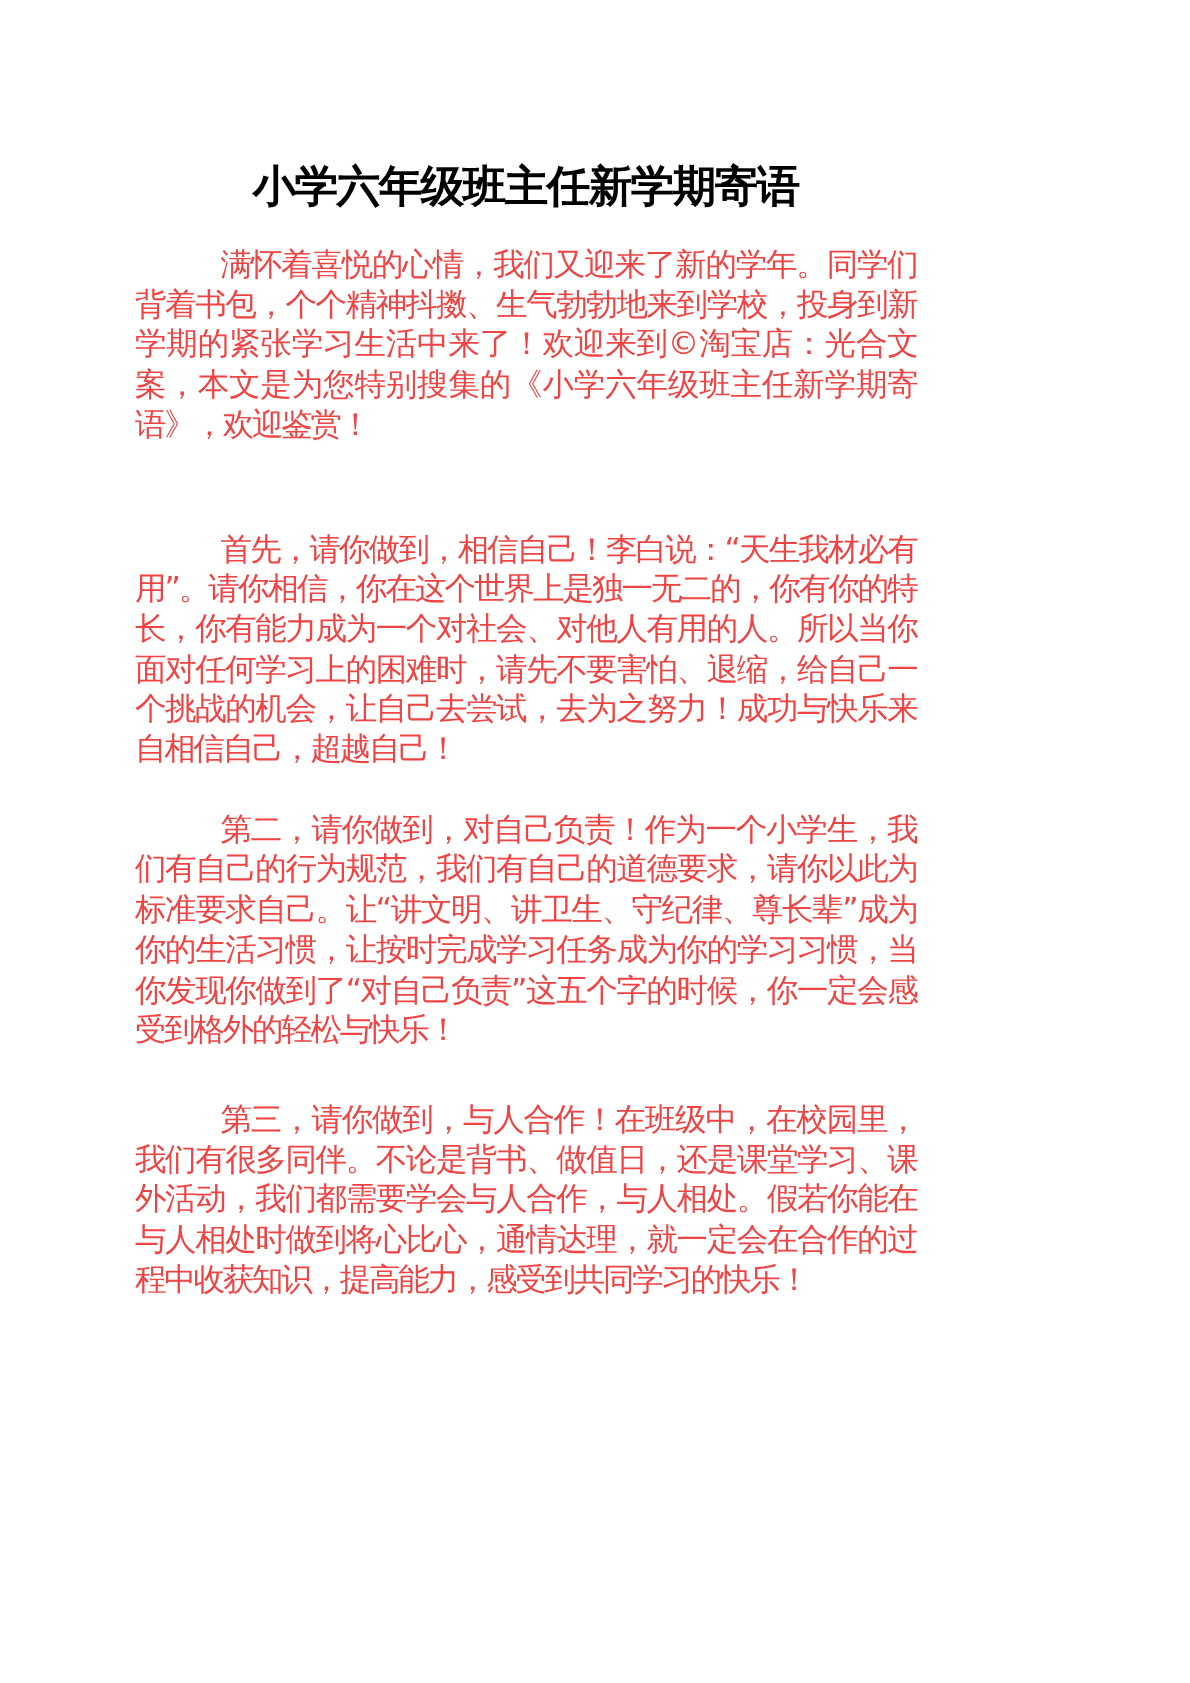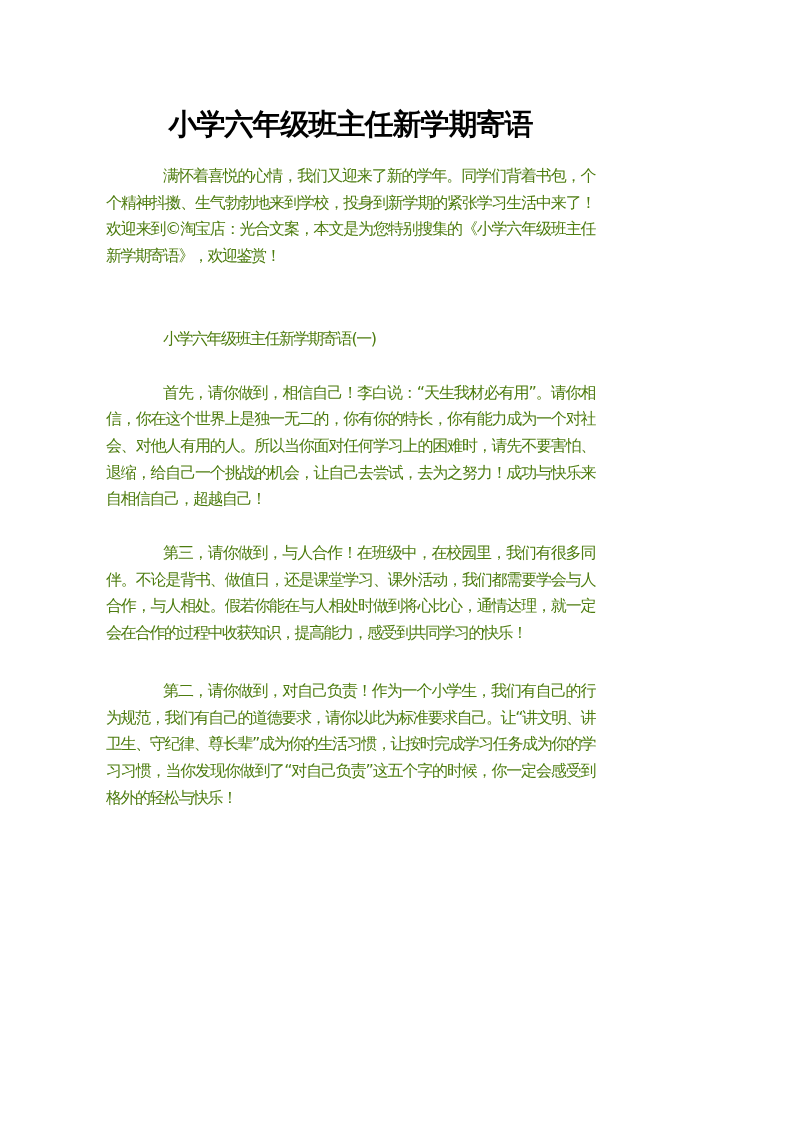"满怀着喜悦的心情，我们又迎来了新的学年。同学们背着书包，个个精神抖擞、生气勃勃地" .para { color: #4d7c0f -> #ef4444; font-size: 16px -> 21px; margin: 16px -> 0 }
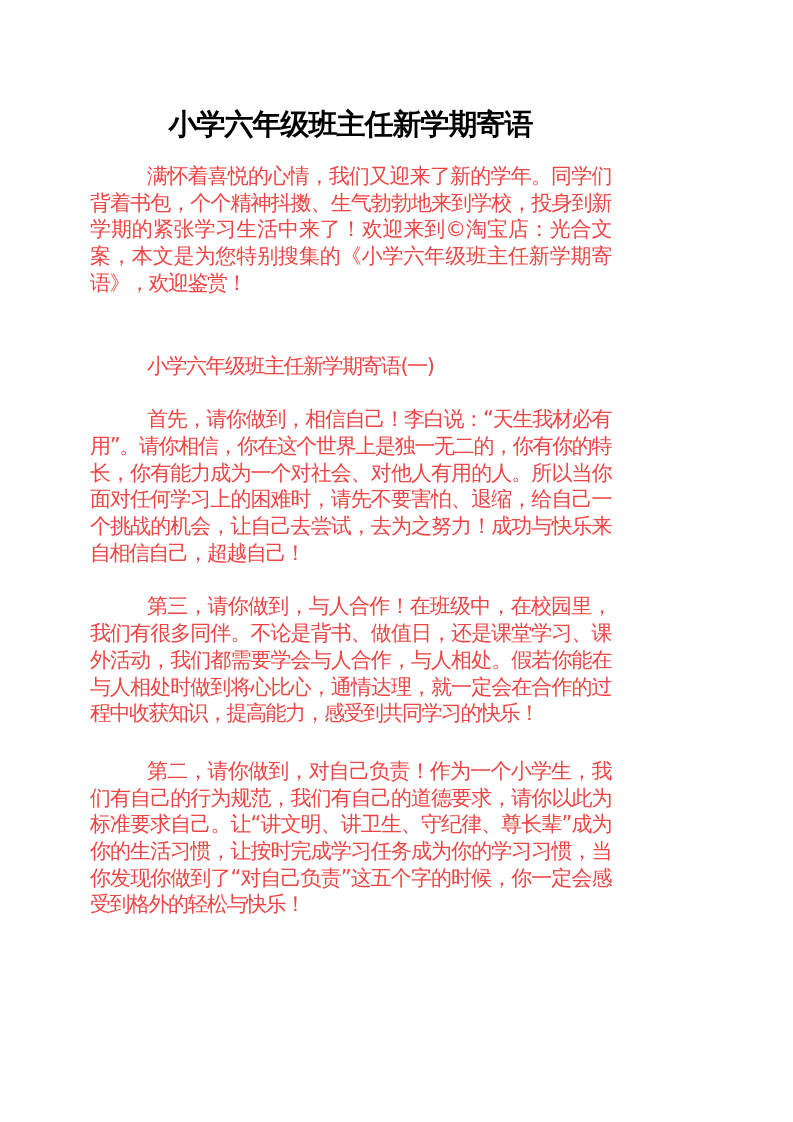"小学六年级班主任新学期寄语(一)" p.para { html: <p>小学六年级班主任新学期寄语(一)</p> -> none }
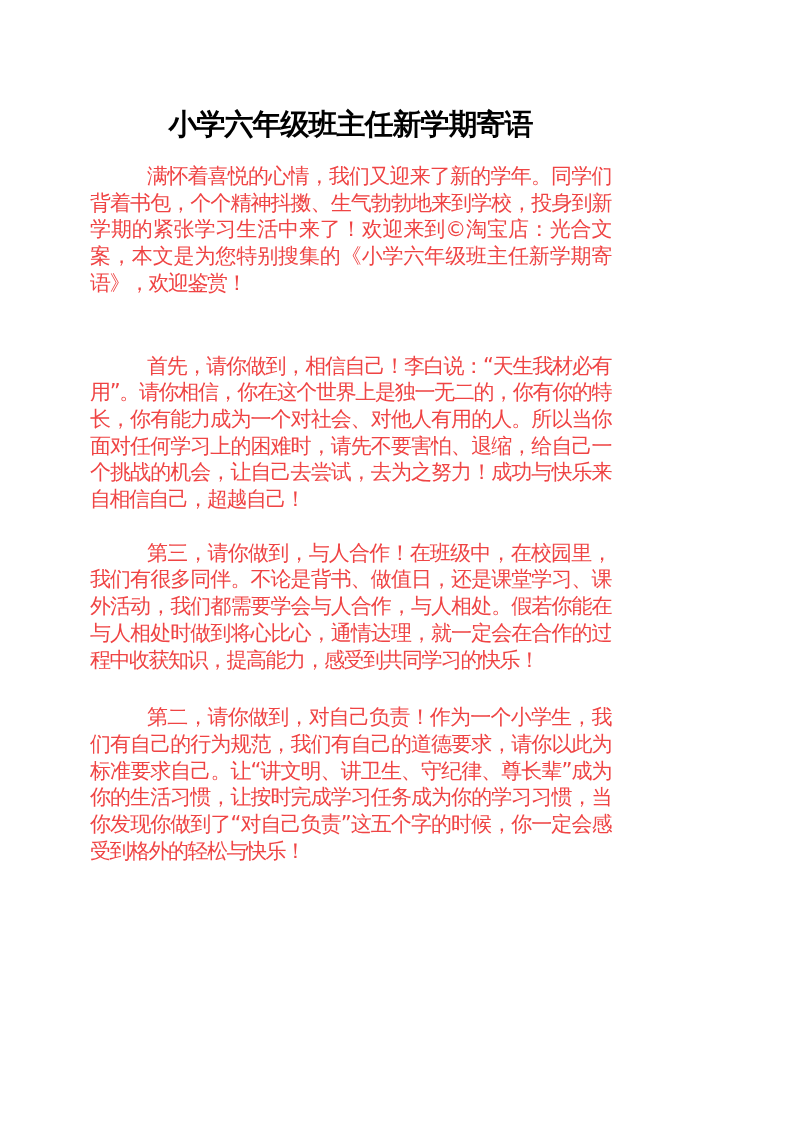"第三，请你做到，与人合作！在班级中，在校园里，我们有很多同伴。不论是背书、做值日" p.para { order: before "第二，请你做到，对自己负责！作为一个小学生，我们有自己的行为规范，我们有自己的道" -> after "第二，请你做到，对自己负责！作为一个小学生，我们有自己的行为规范，我们有自己的道" }
